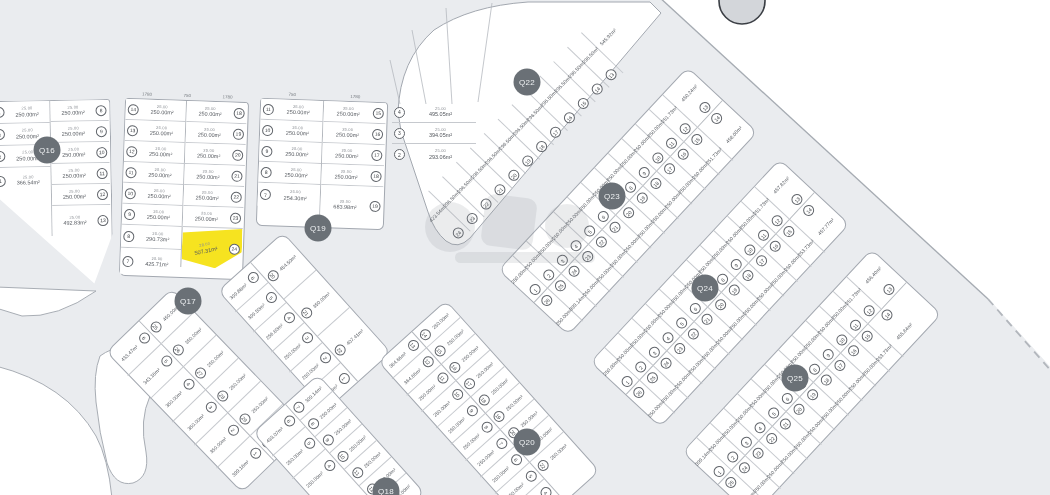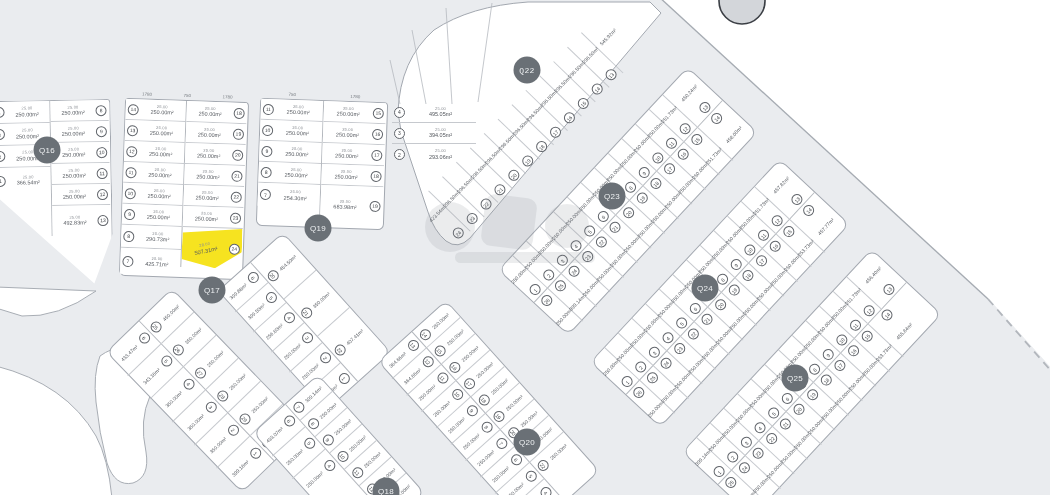"Q22" div.badge { font-family: Liberation Mono, monospace -> none; top: 70px -> 82px }
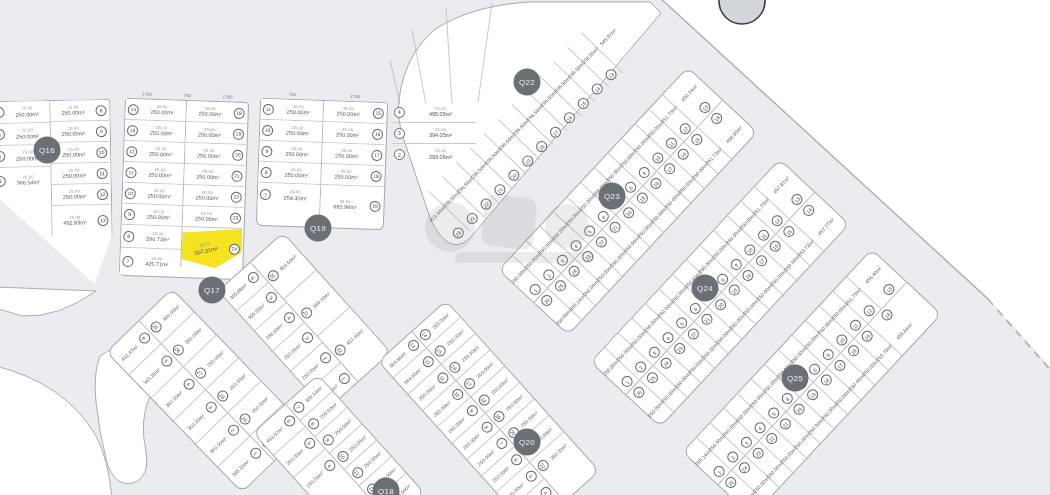"Q17" div.badge { margin-left: 24px -> none; top: 290px -> 301px }
